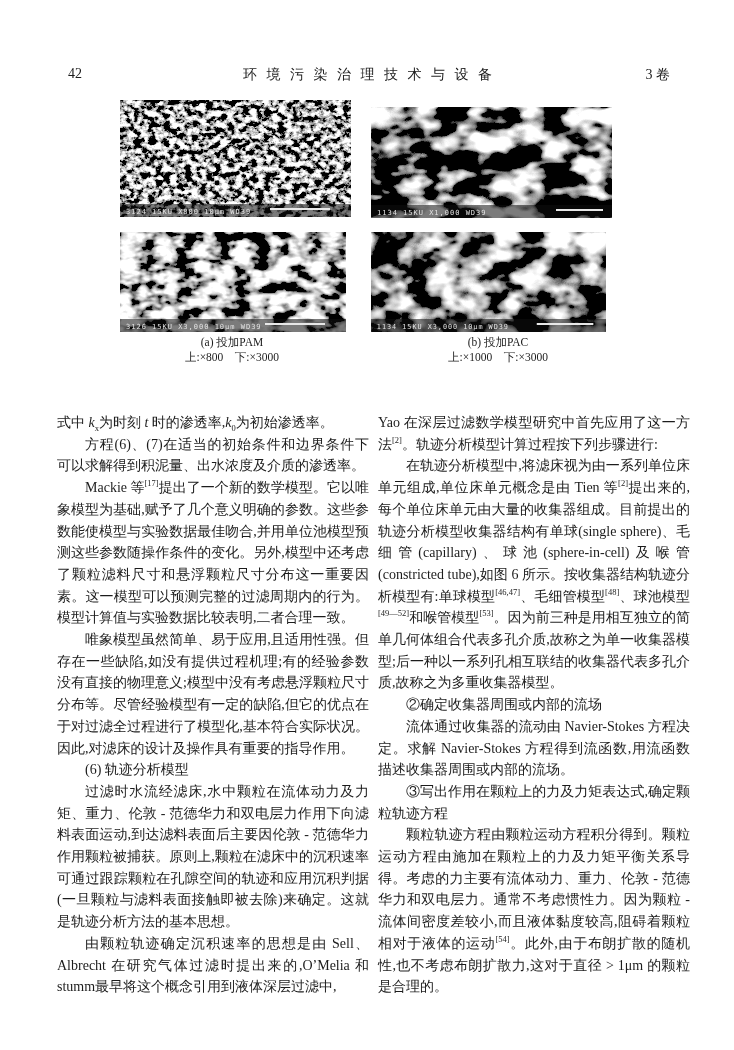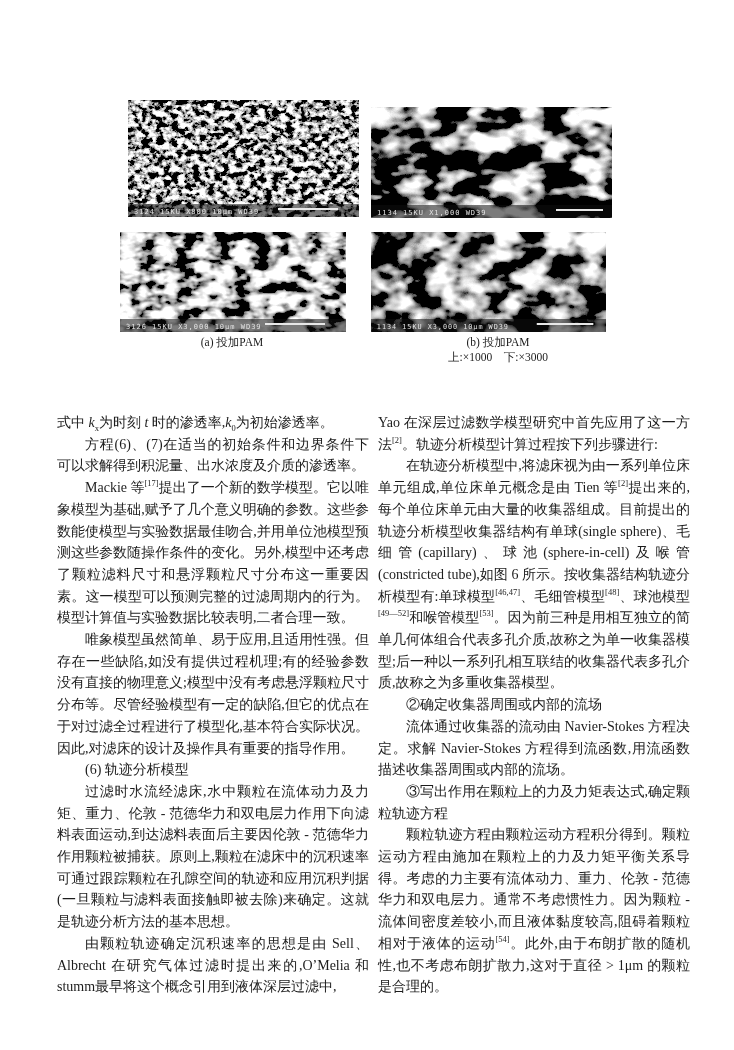"42" div.header { html: none -> <div> <span>42</span> <span>环 境 污 染 治 理 技 术 与 设 备</span> <span>3 卷</span> </div> }
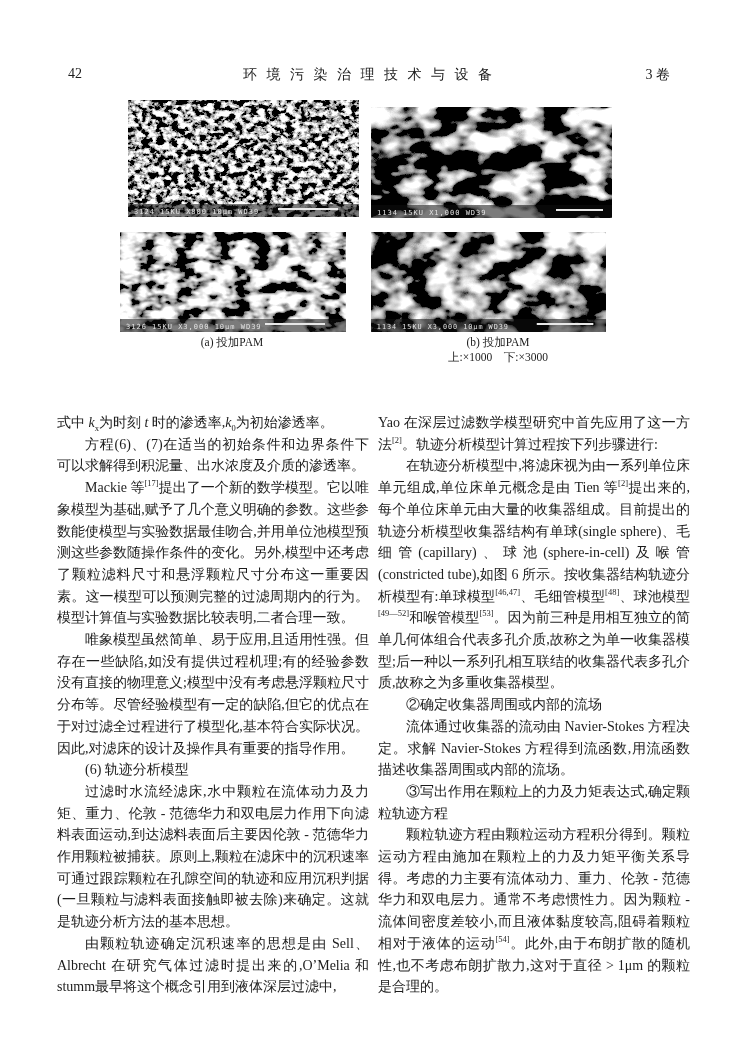"3124 15KU X800 10μm WD39" .sem-a { left: 8px -> 0px }
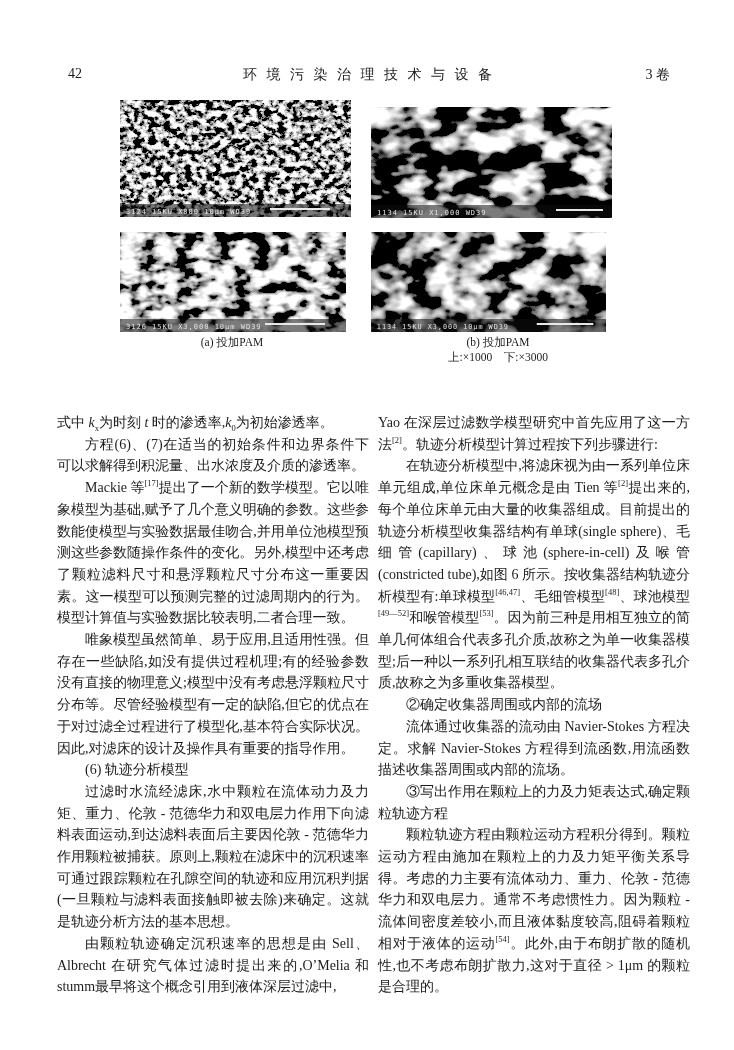"(b) 投加PAM" div { text: PAM -> PAC }
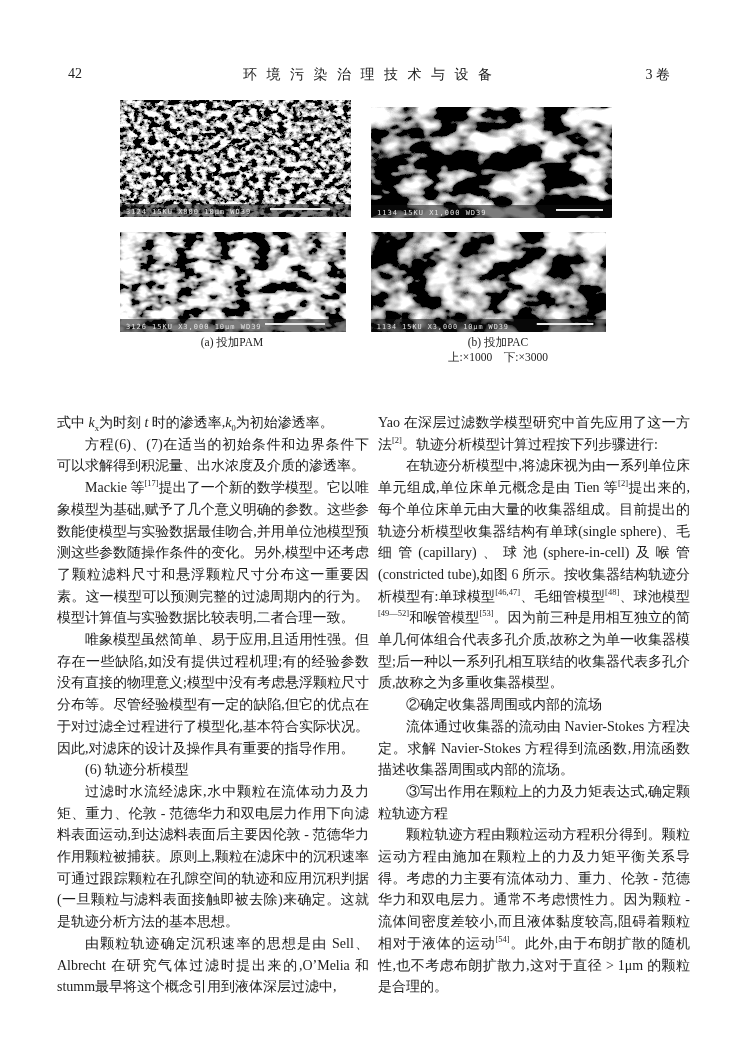"上:×800 下:×3000" div { html: none -> <div>上:×800 下:×3000</div> }
